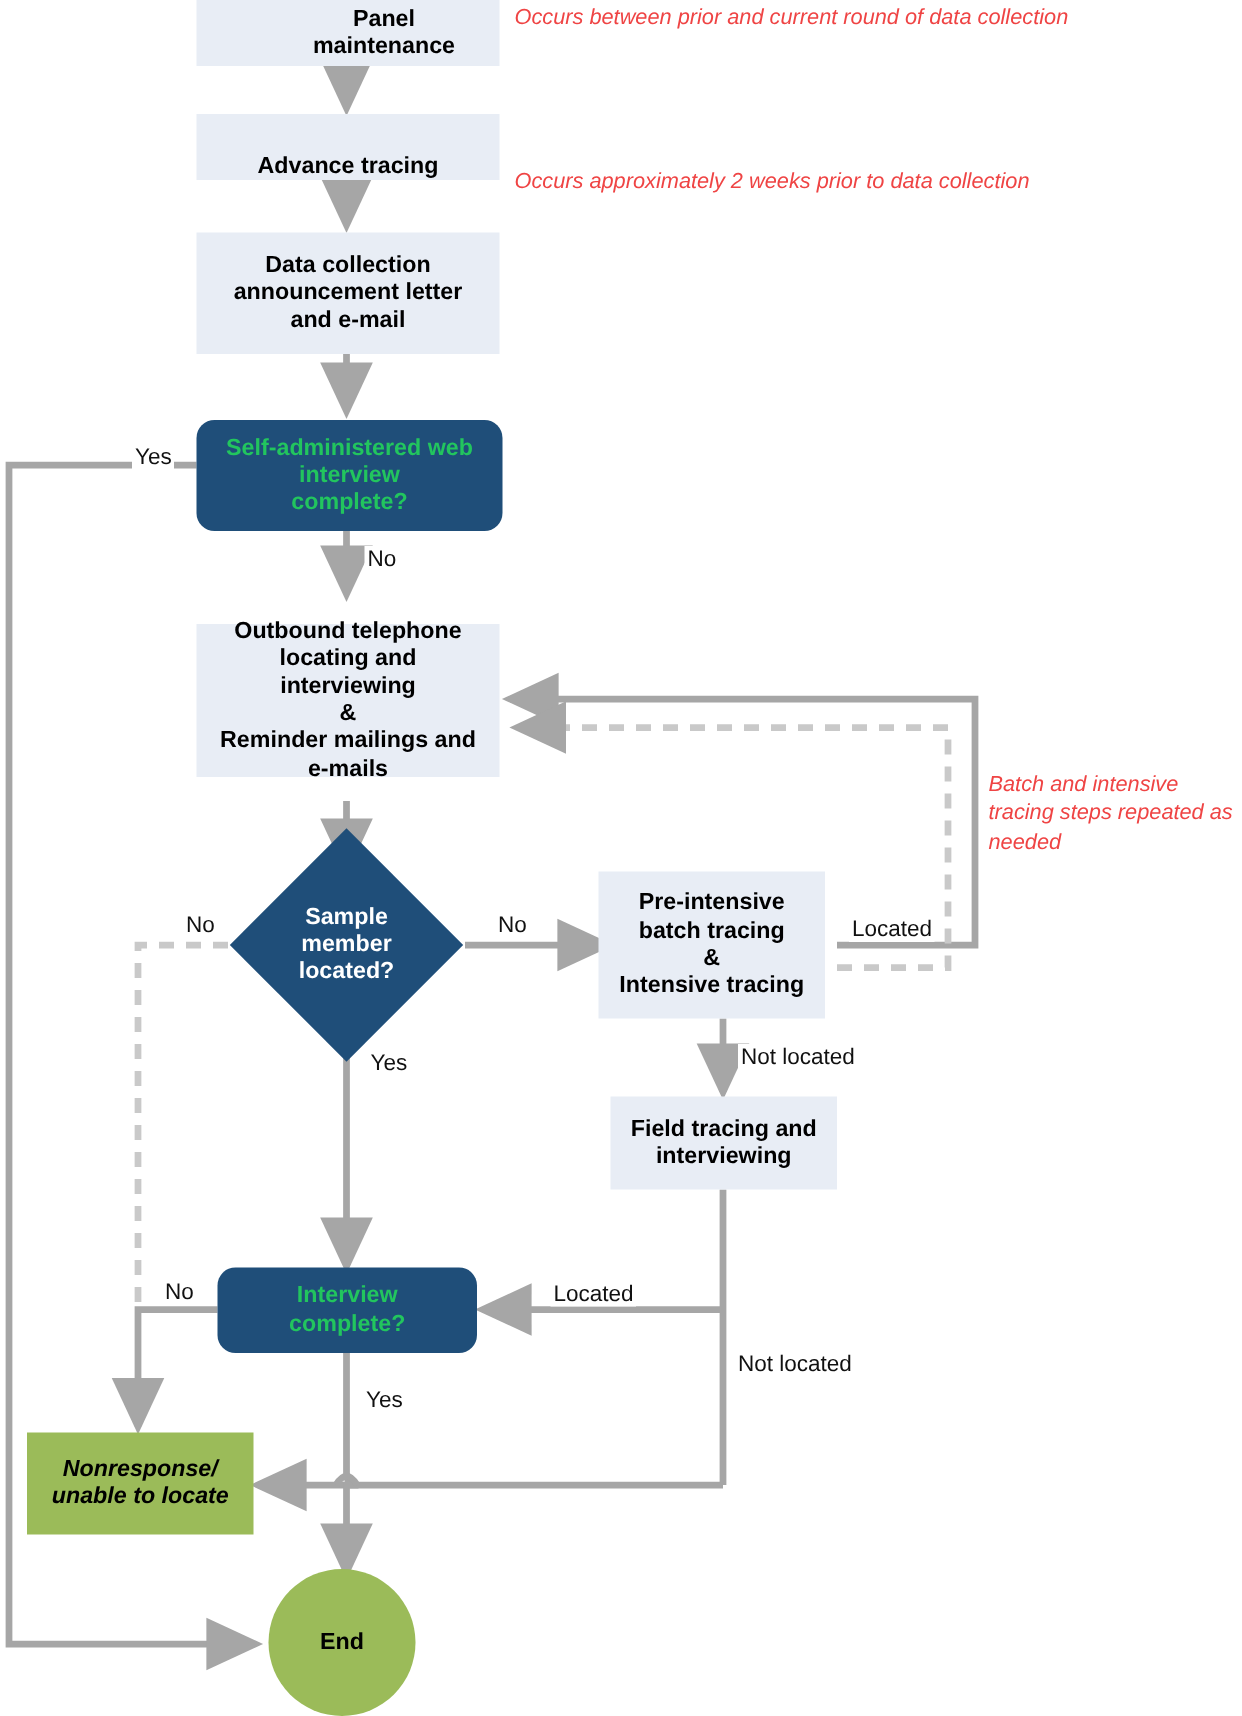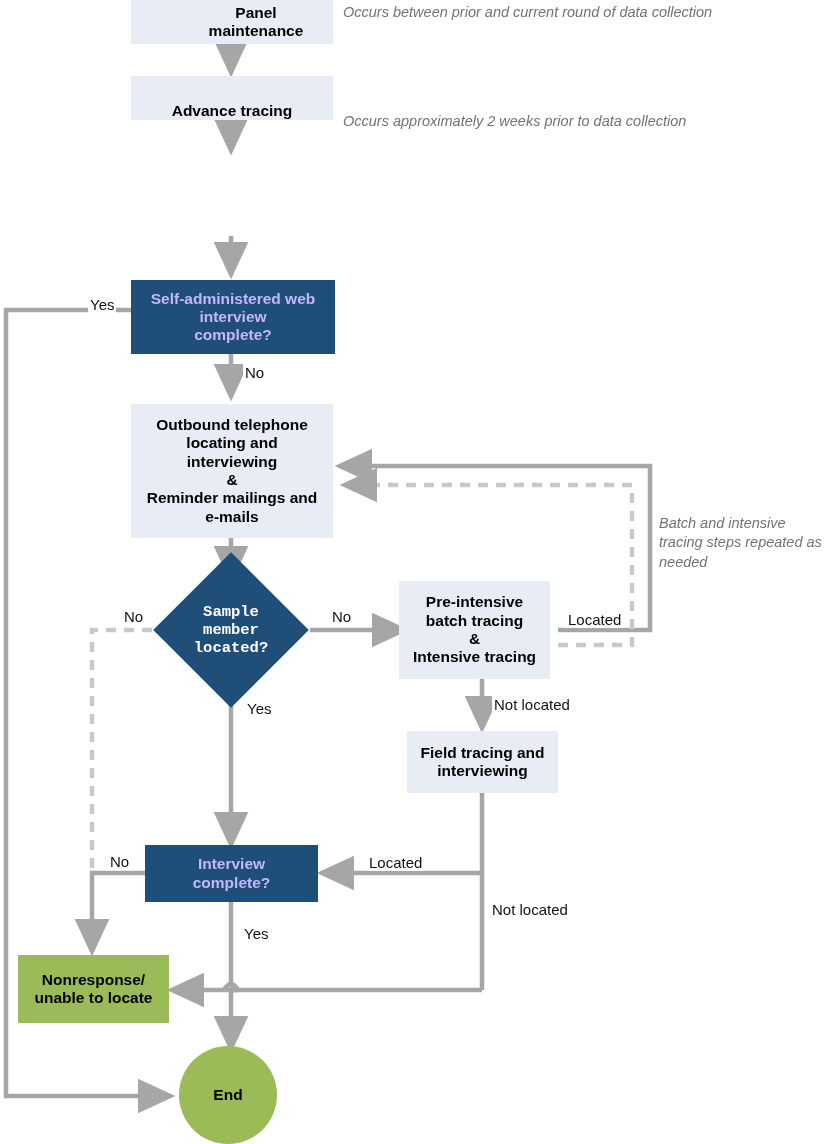"Occurs between prior and current" .annotation { color: #737373 -> #ef4444 }
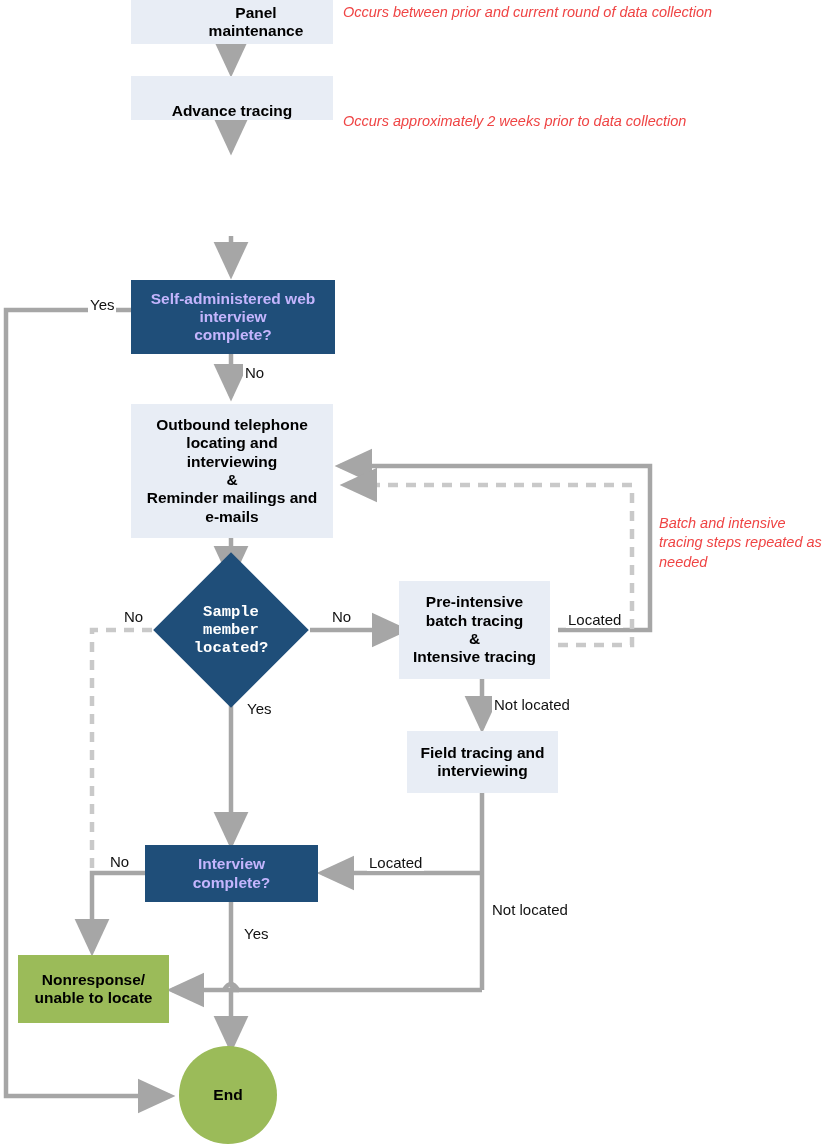"Data collection" div.node { html: none -> <div> <span>Data collection<br>announcement letter<br>and e-mail</span> </div> }
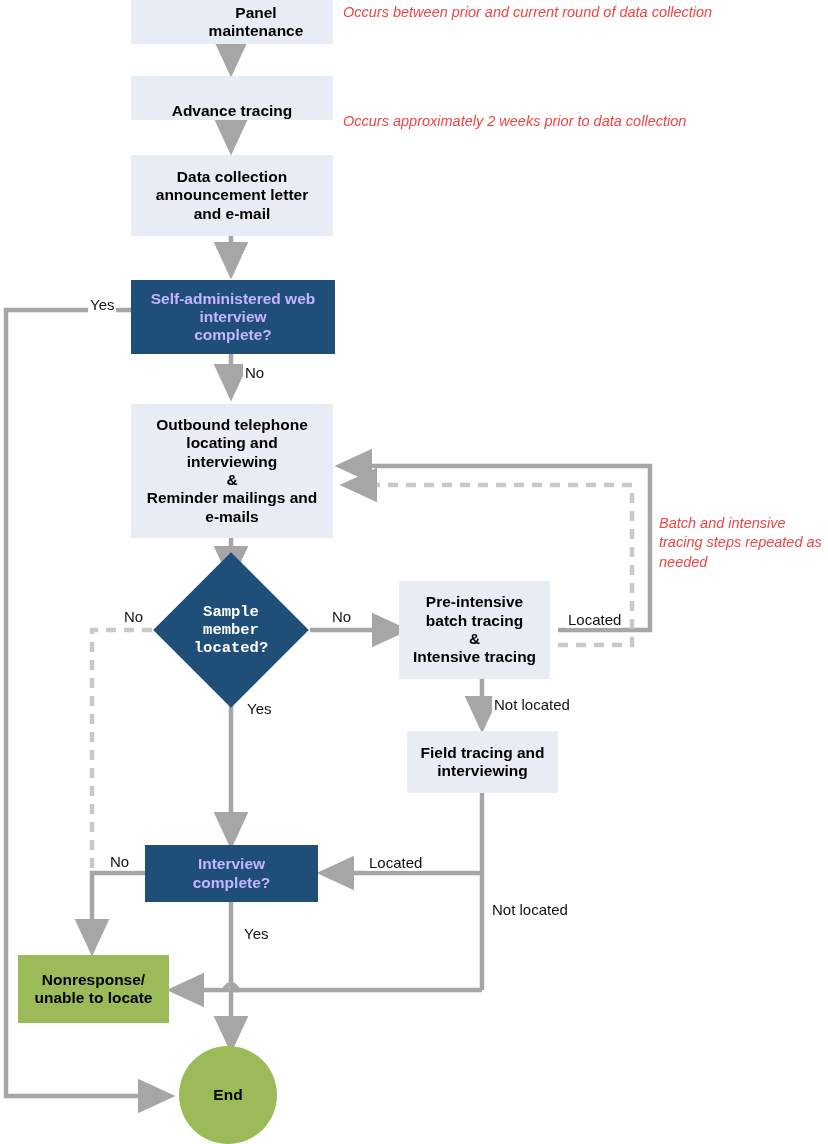"Self-administered web" .node-decision { border-radius: none -> 12px; color: #c4b5fd -> #22c55e }
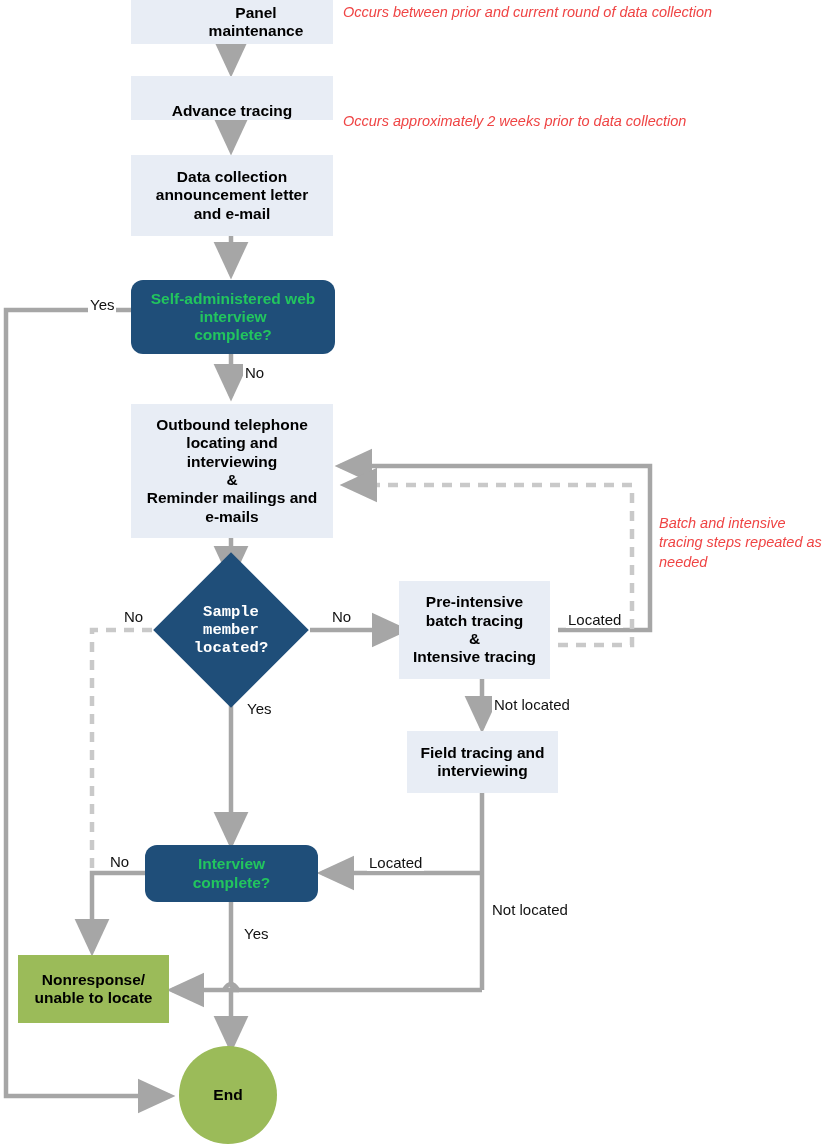"Outbound telephone" div.node { height: 134px -> 102px; top: 404px -> 416px }
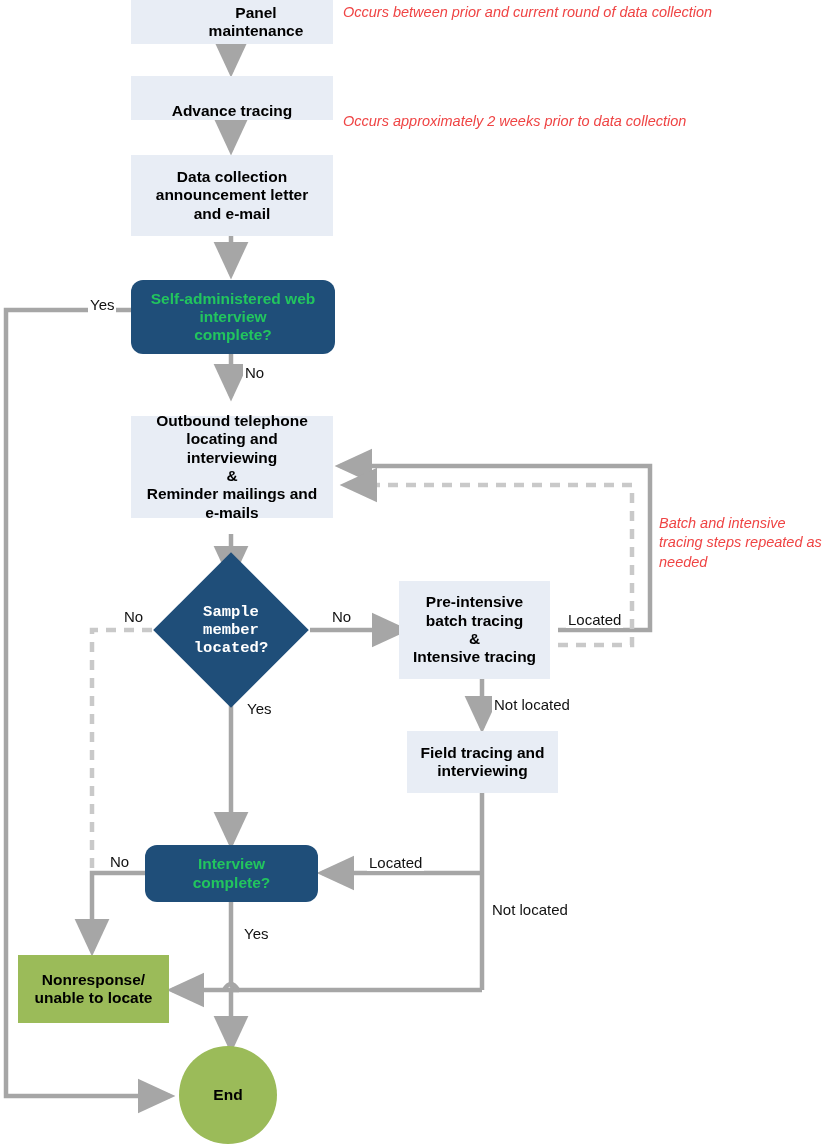"Sample" .node-diamond { font-family: Liberation Mono, monospace -> none }
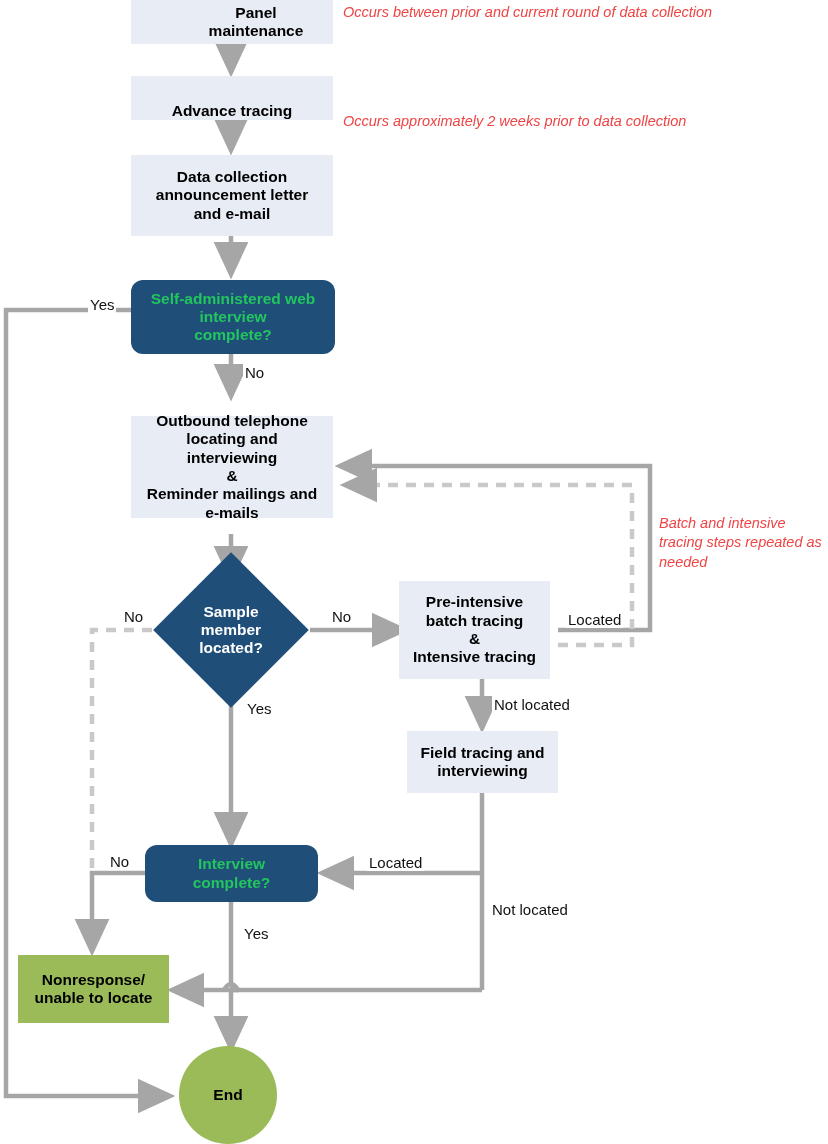"Nonresponse/" .node-terminal { font-style: none -> italic }
